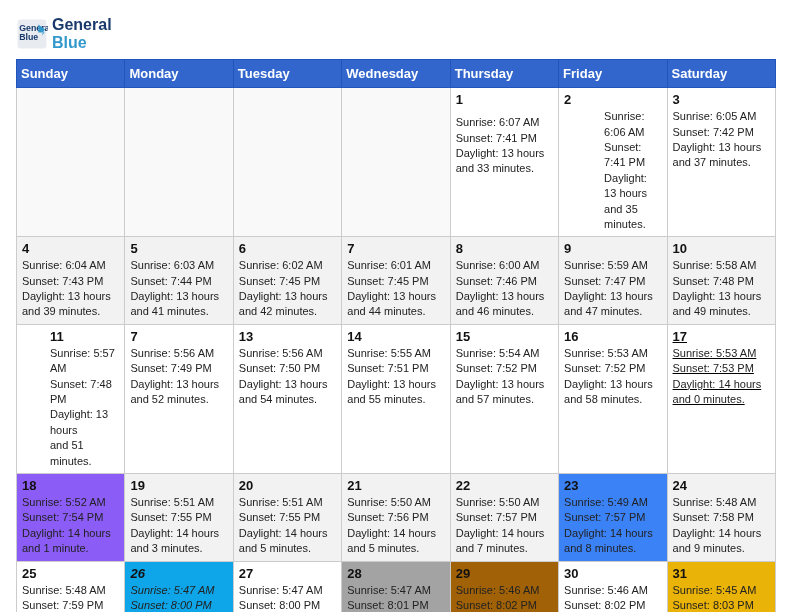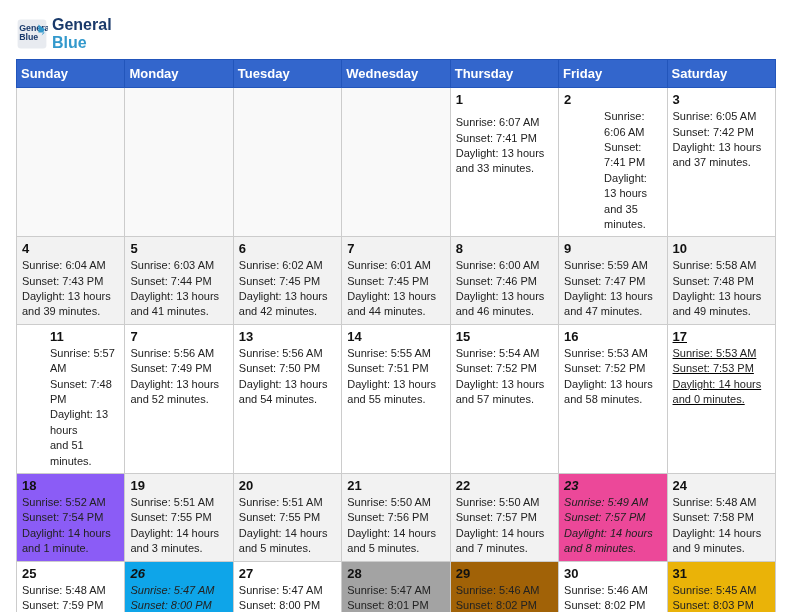"23" td { background: #ec4899 -> #3b82f6; font-style: italic -> none }
